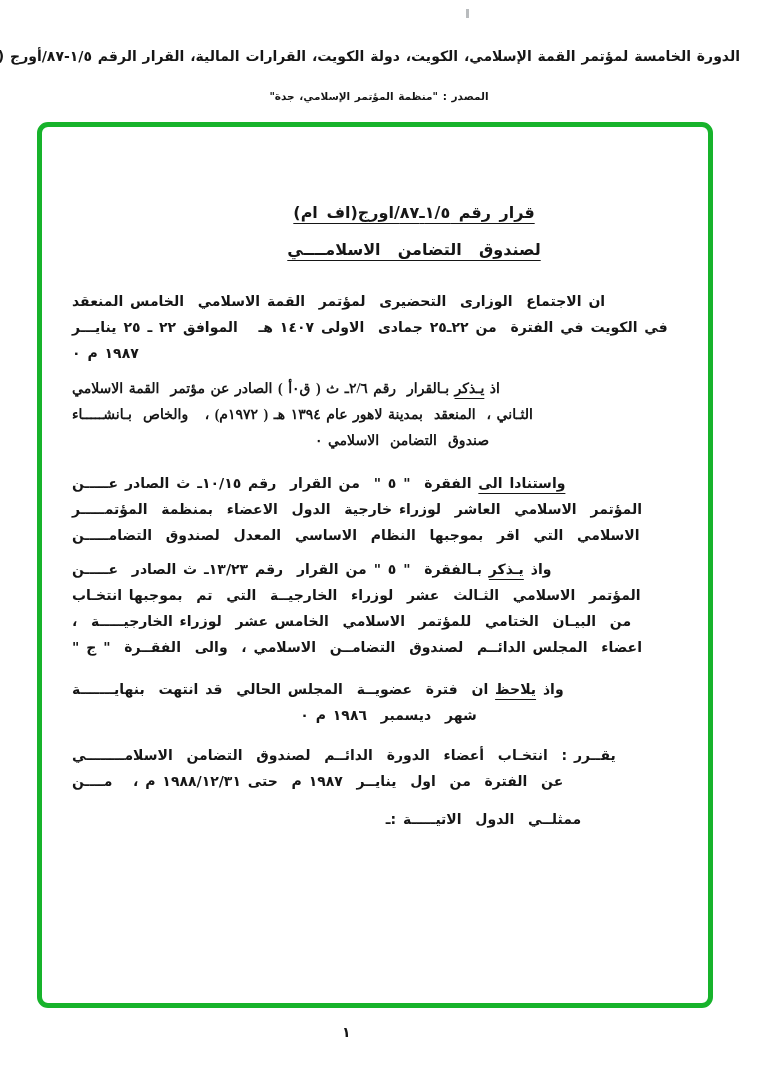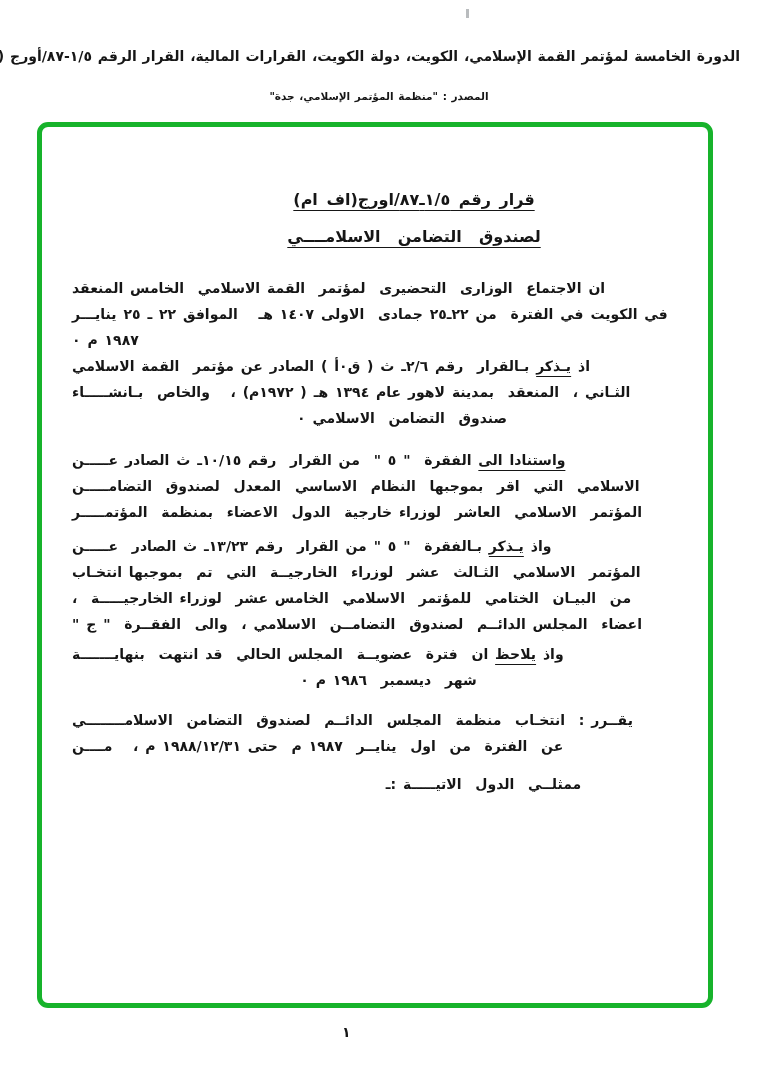"قرار رقم ١/٥ـ٨٧/اورج(اف ام)" .content { top: 127px -> 140px }
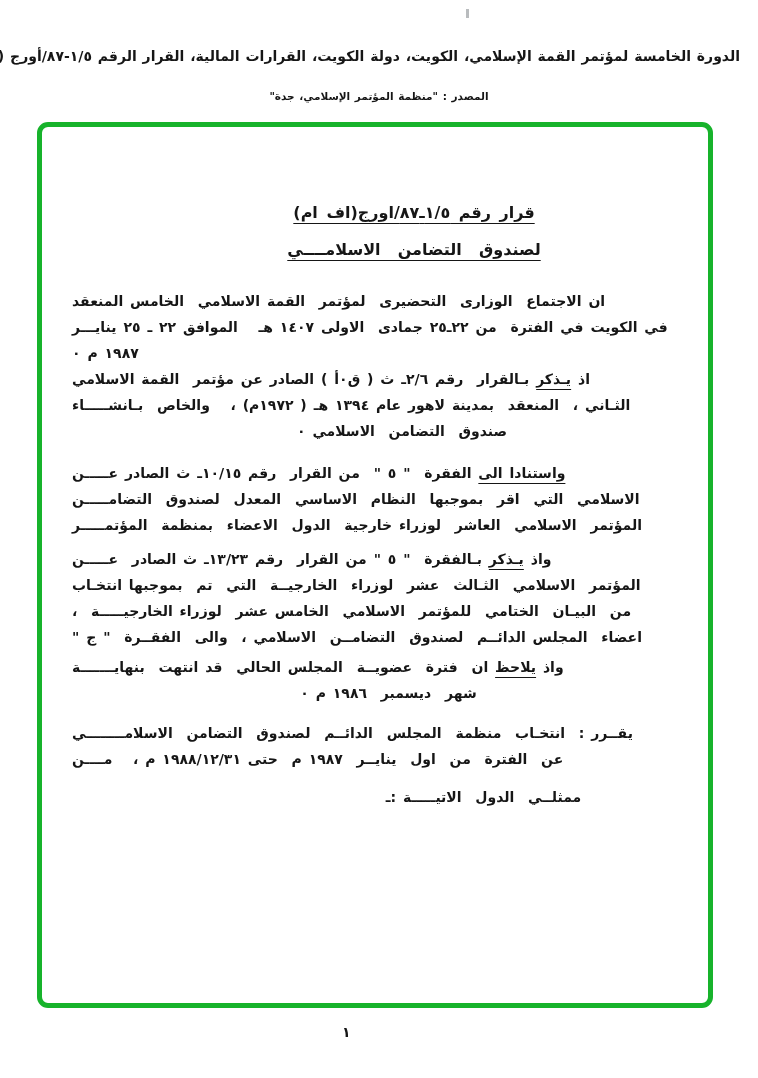"اذ يـذكر بـالقرار رقم ٢/٦ـ" .mt10 { font-family: none -> Liberation Serif, serif; margin-top: none -> 10px }
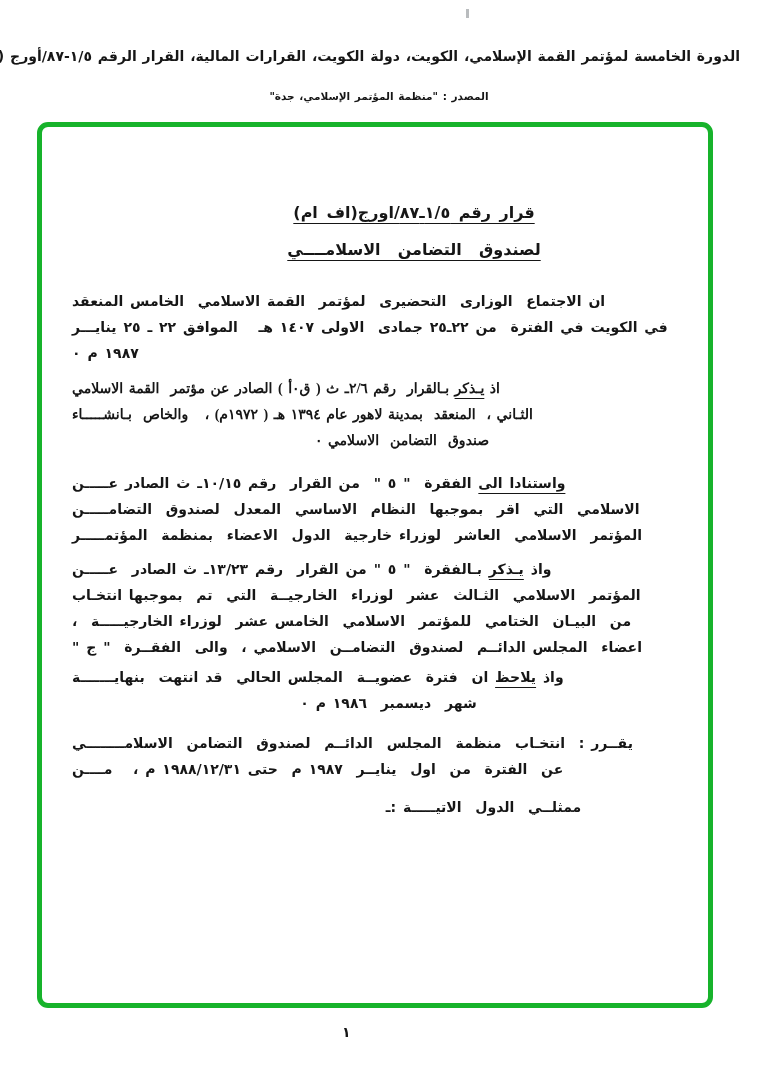"الاسلامي التي اقر بموجبها النظام" div.bl { order: before "المؤتمر الاسلامي العاشر لوزراء خارجية" -> after "المؤتمر الاسلامي العاشر لوزراء خارجية" }
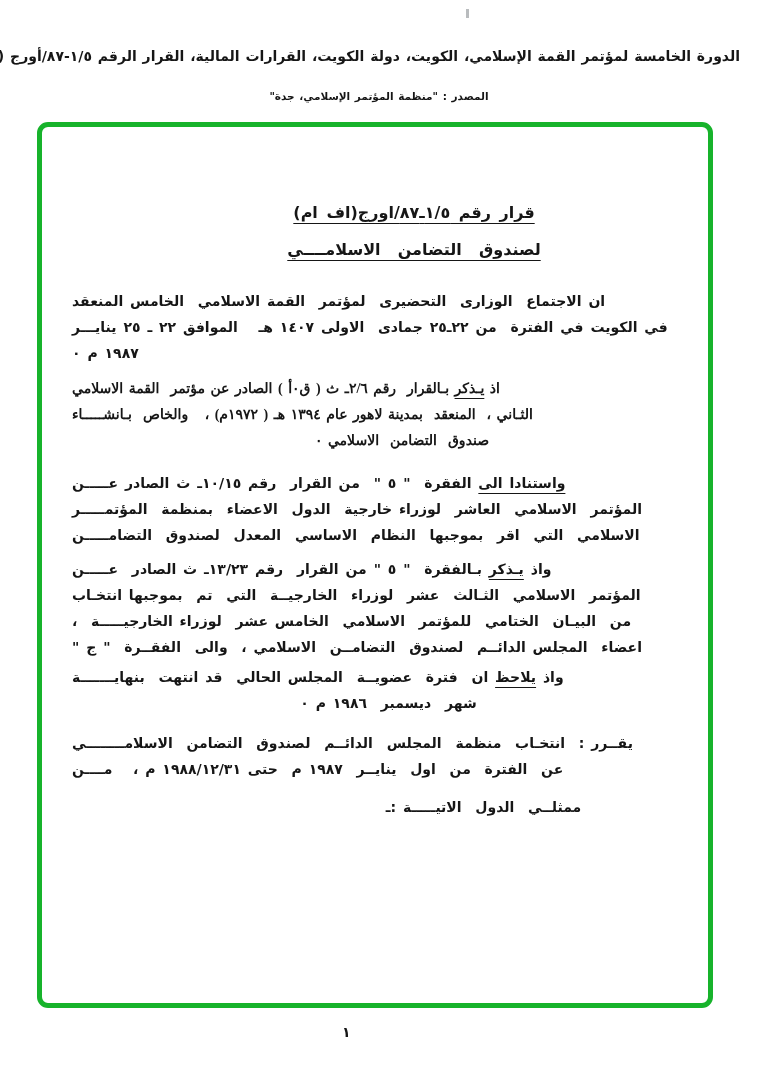"واذ يلاحظ ان فترة عضويــة" .mt12 { margin-top: 4px -> 16px }
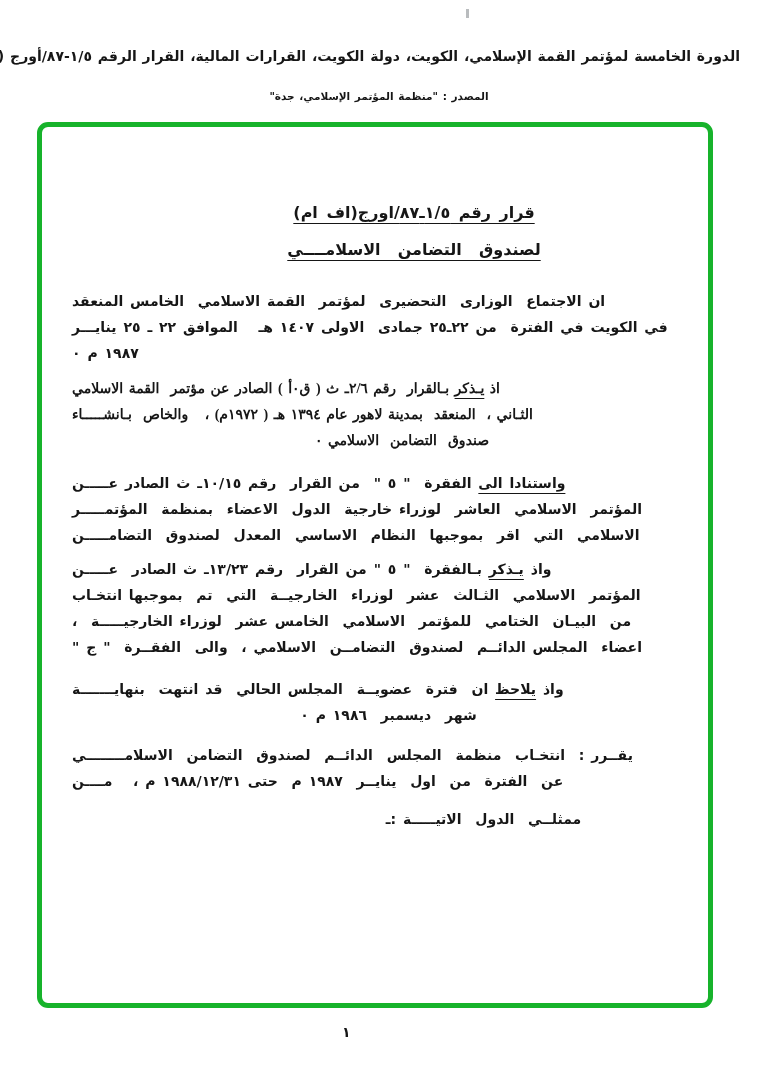"يقــرر : انتخـاب منظمة المجلس" span { text: منظمة  المجلس -> أعضاء  الدورة }
